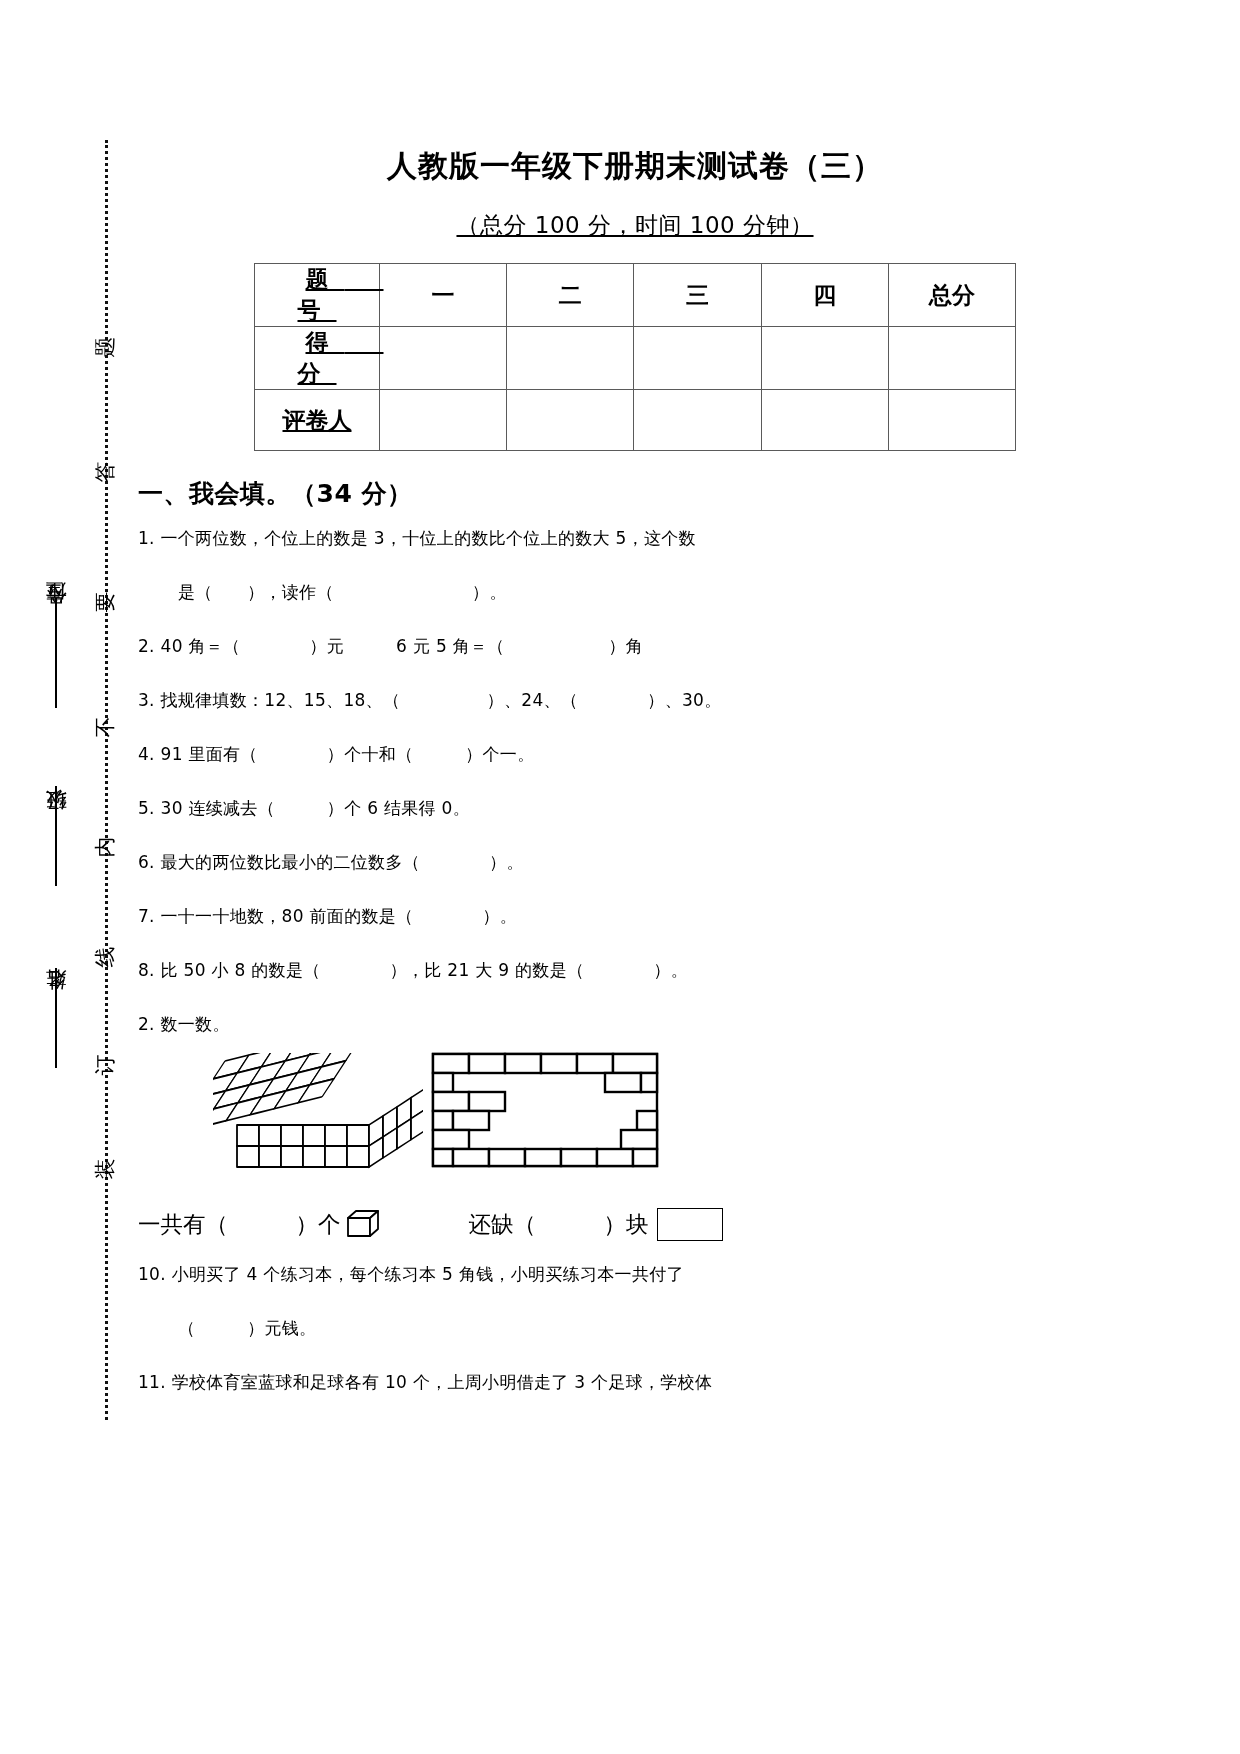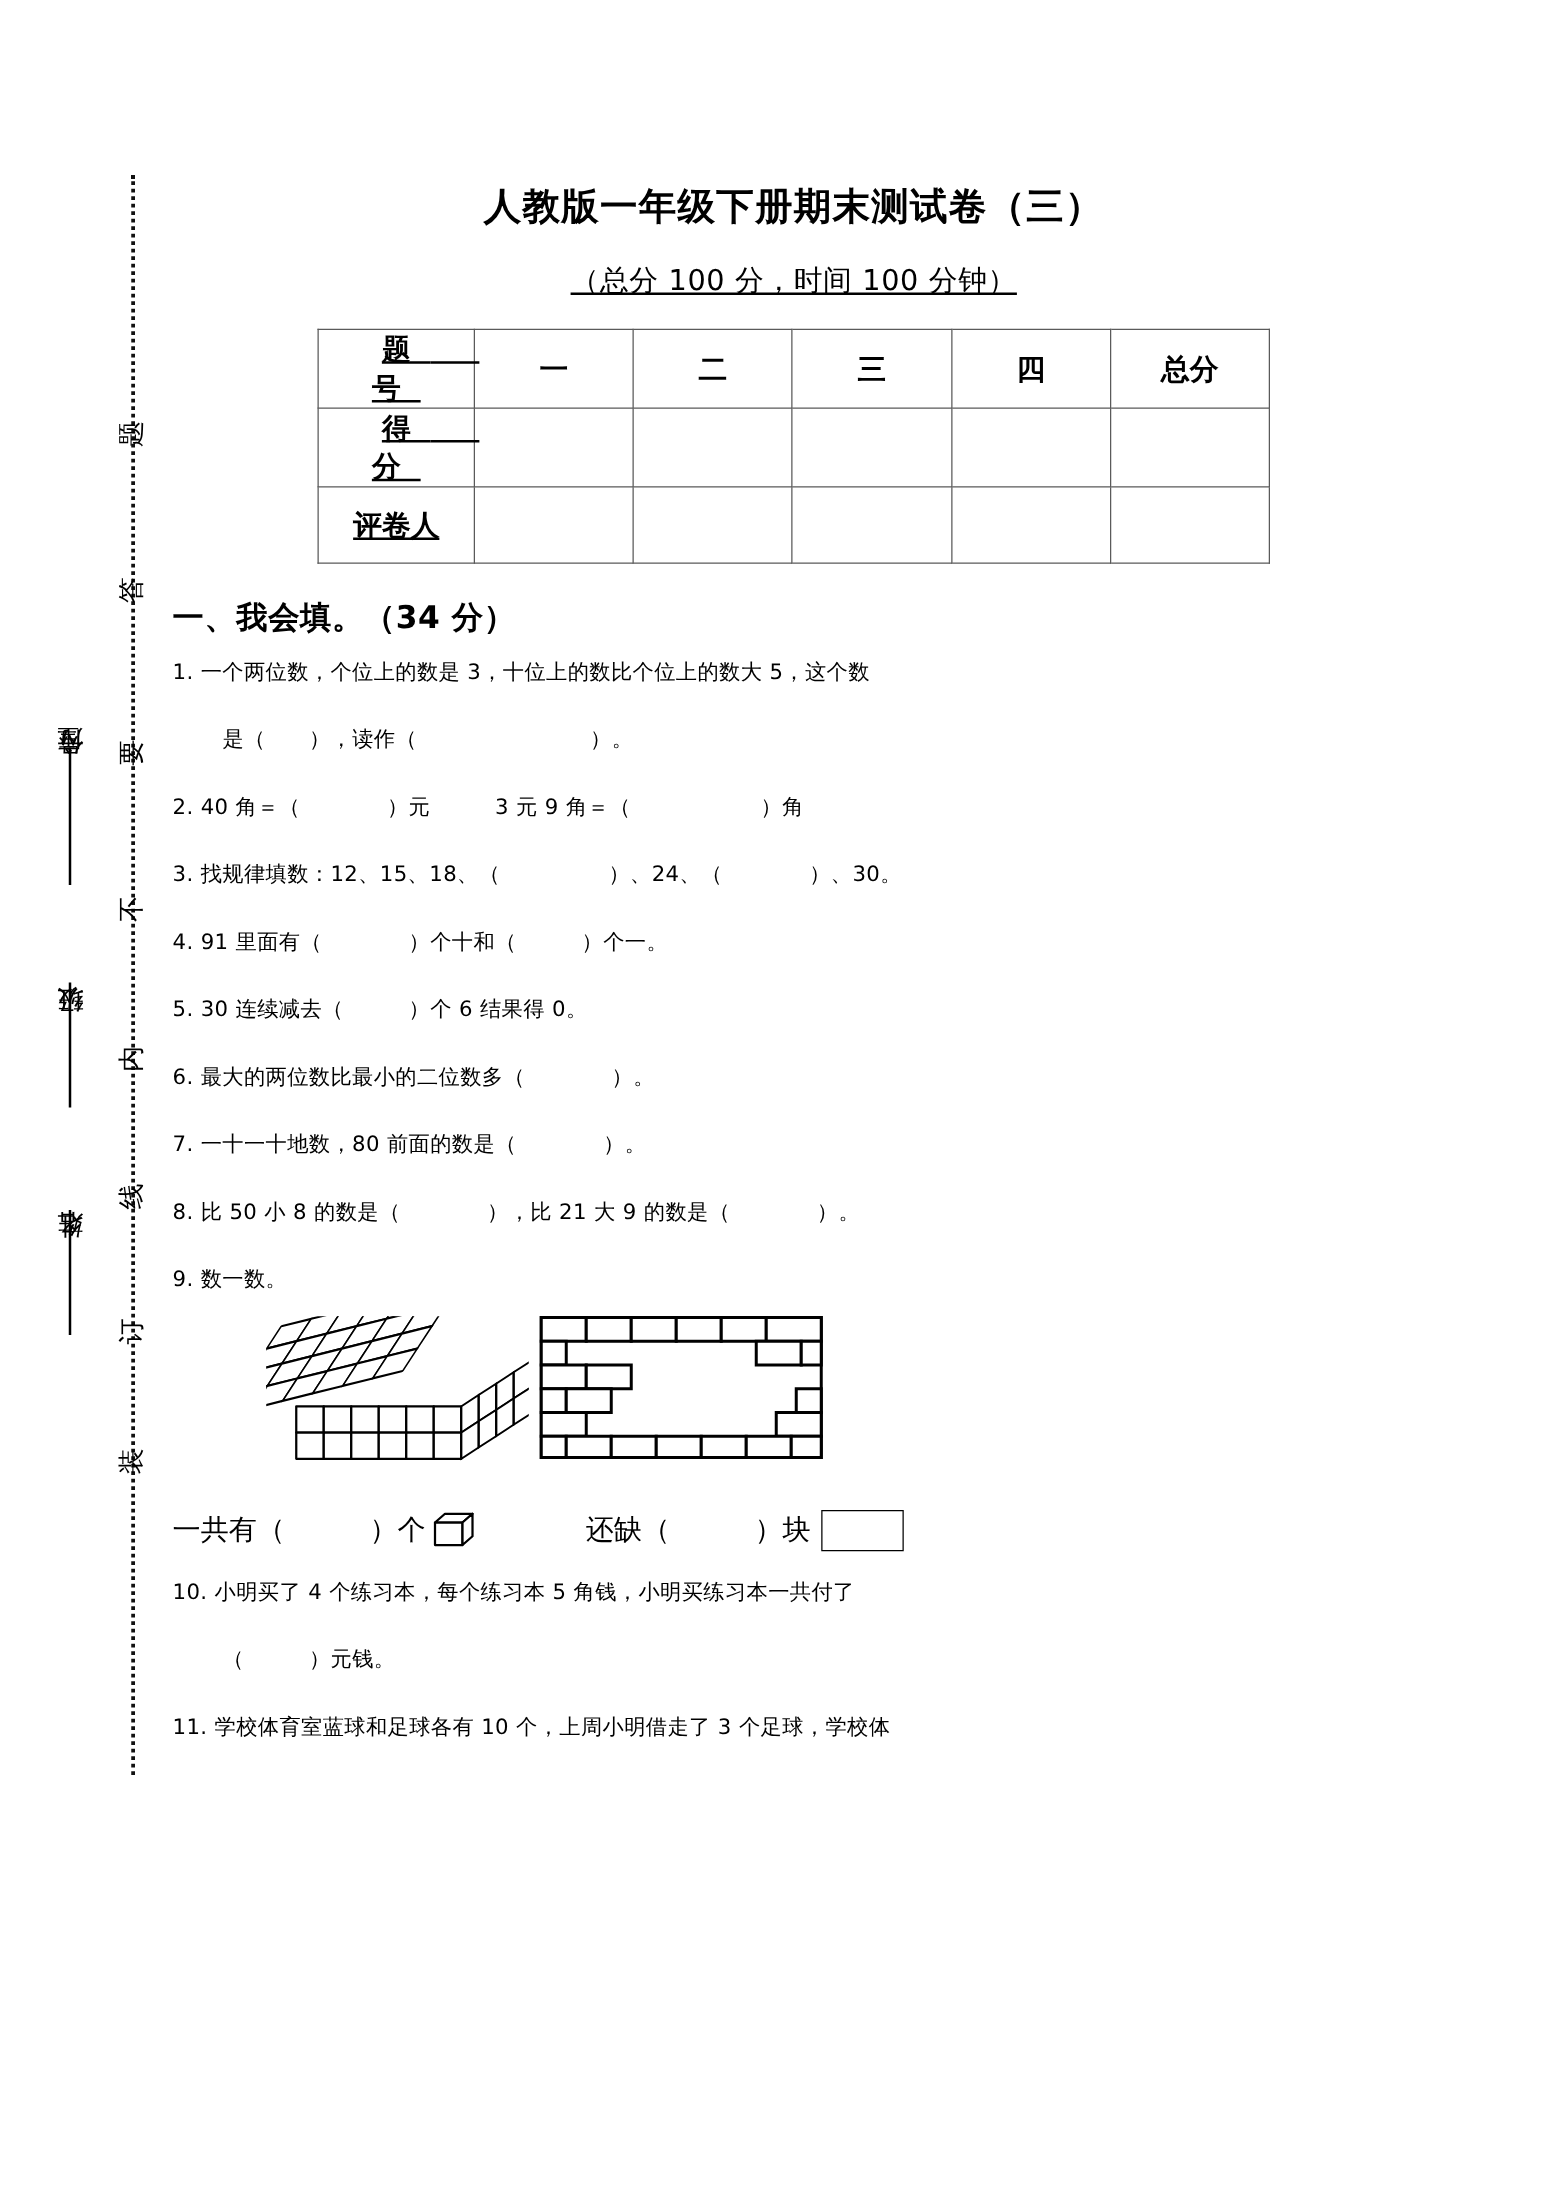"2. 40 角＝（ ）元 3" div.q { text: 3 元 9 -> 6 元 5 }
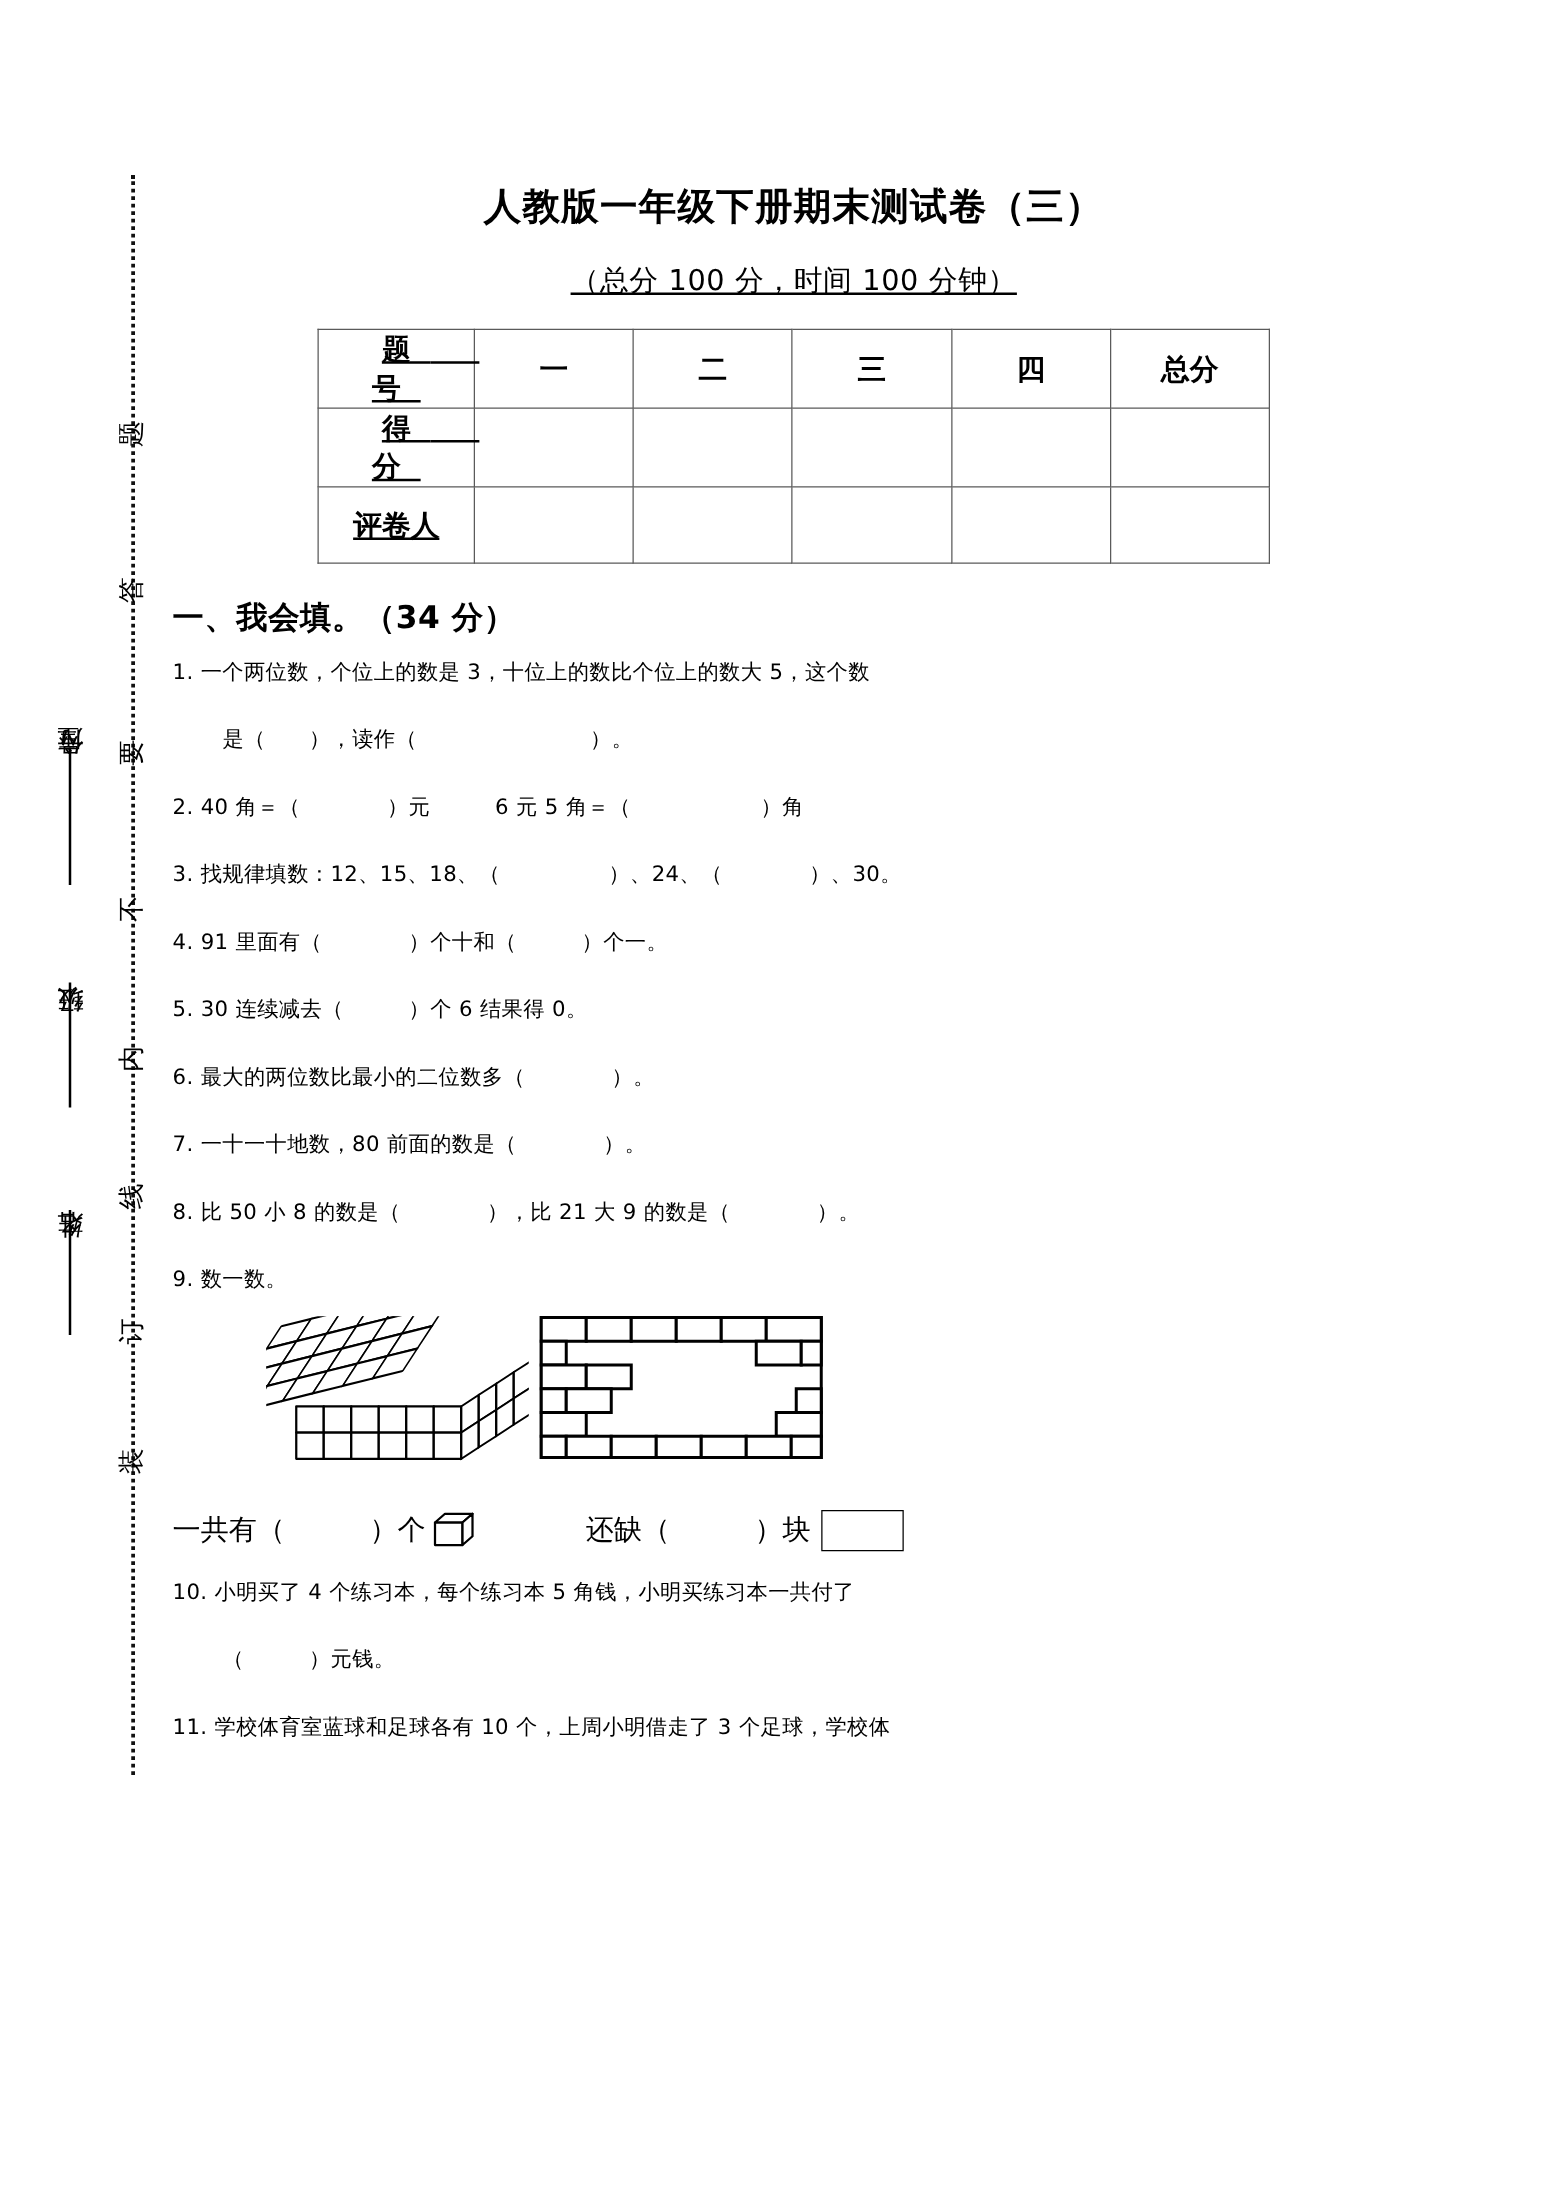"9. 数一数。" div.q { text: 9 -> 2 }
